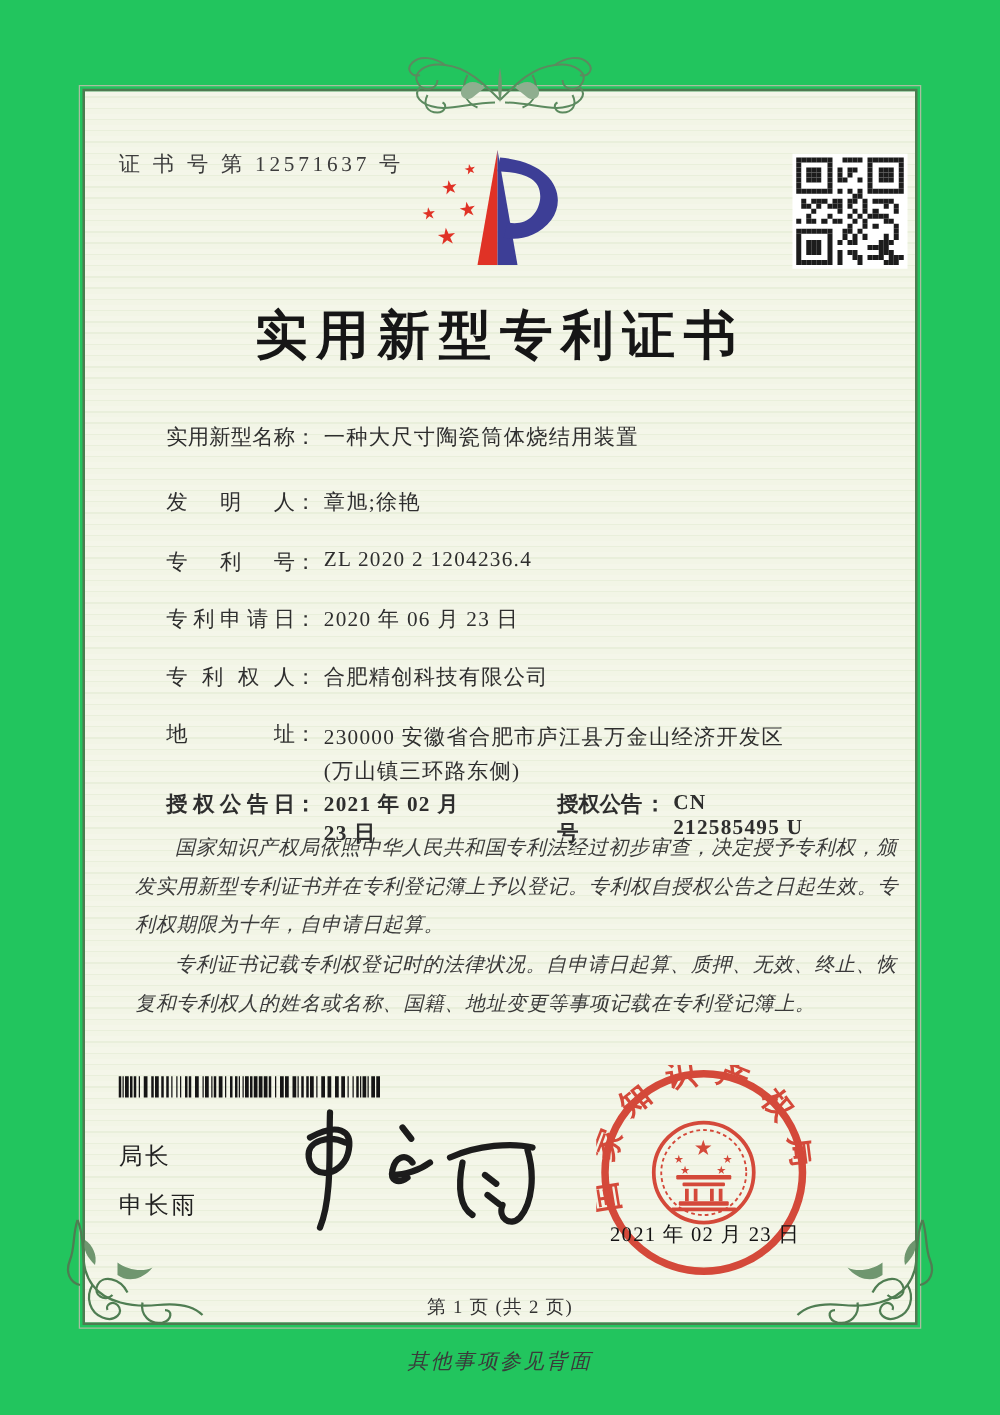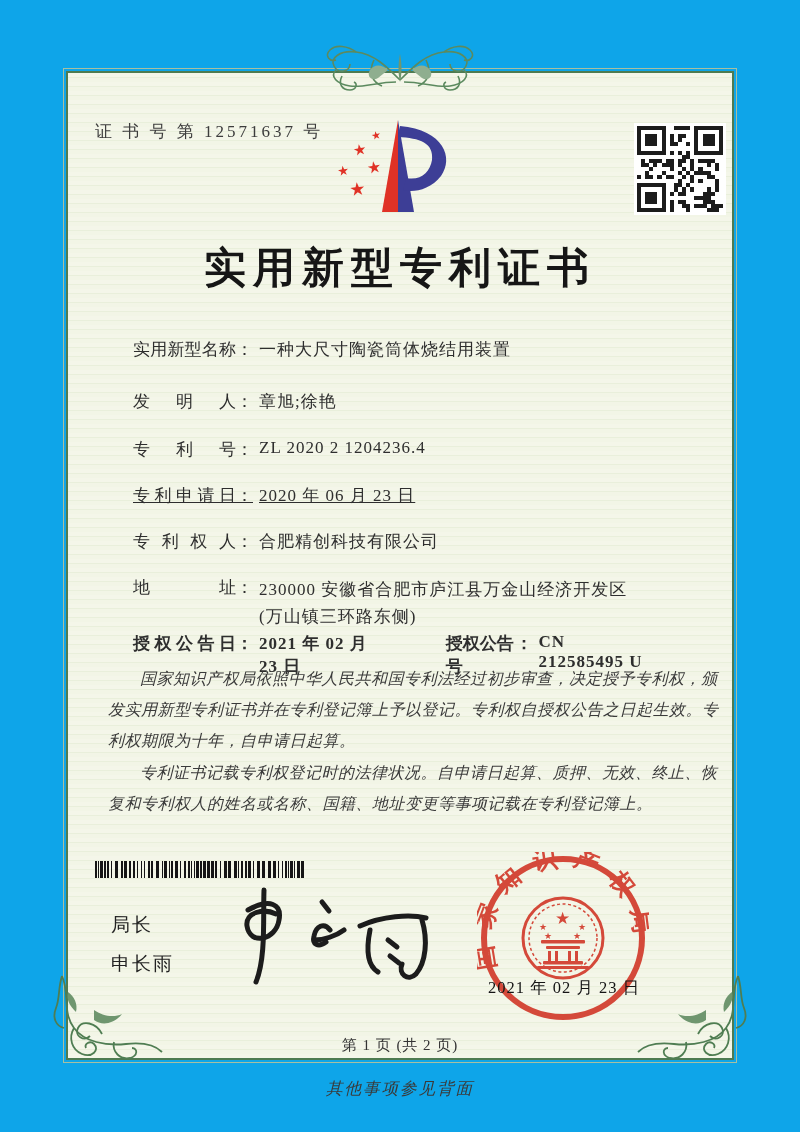"证 书 号 第 12571637" .page { background: #0ea5e9 -> #22c55e }
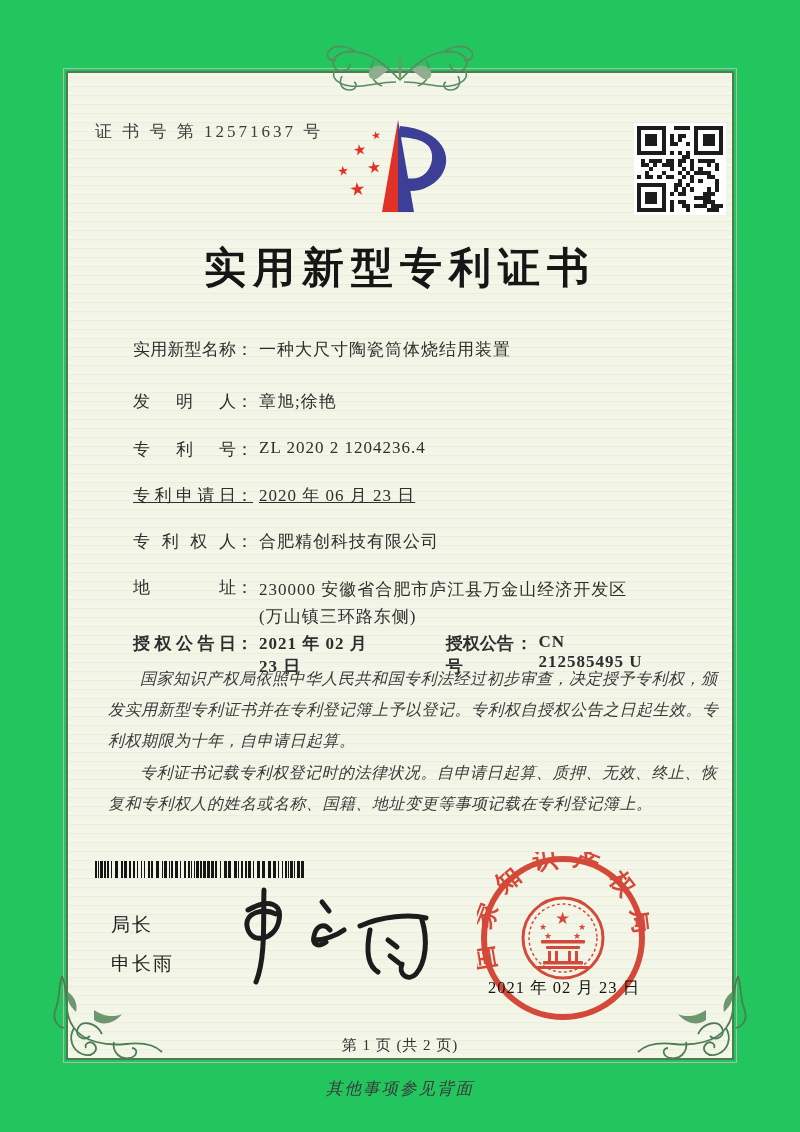"专利申请日" div.frow { text-decoration: underline -> none }
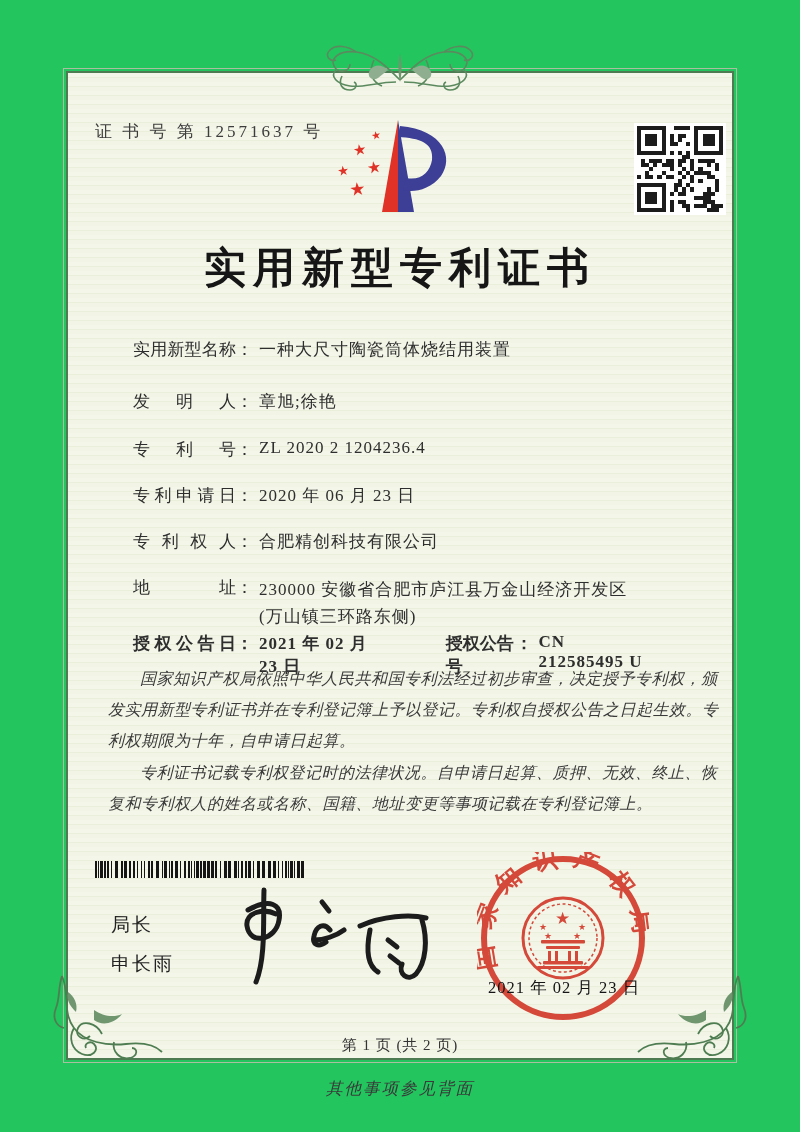"局长" .sig-titles { margin-left: 16px -> none }
